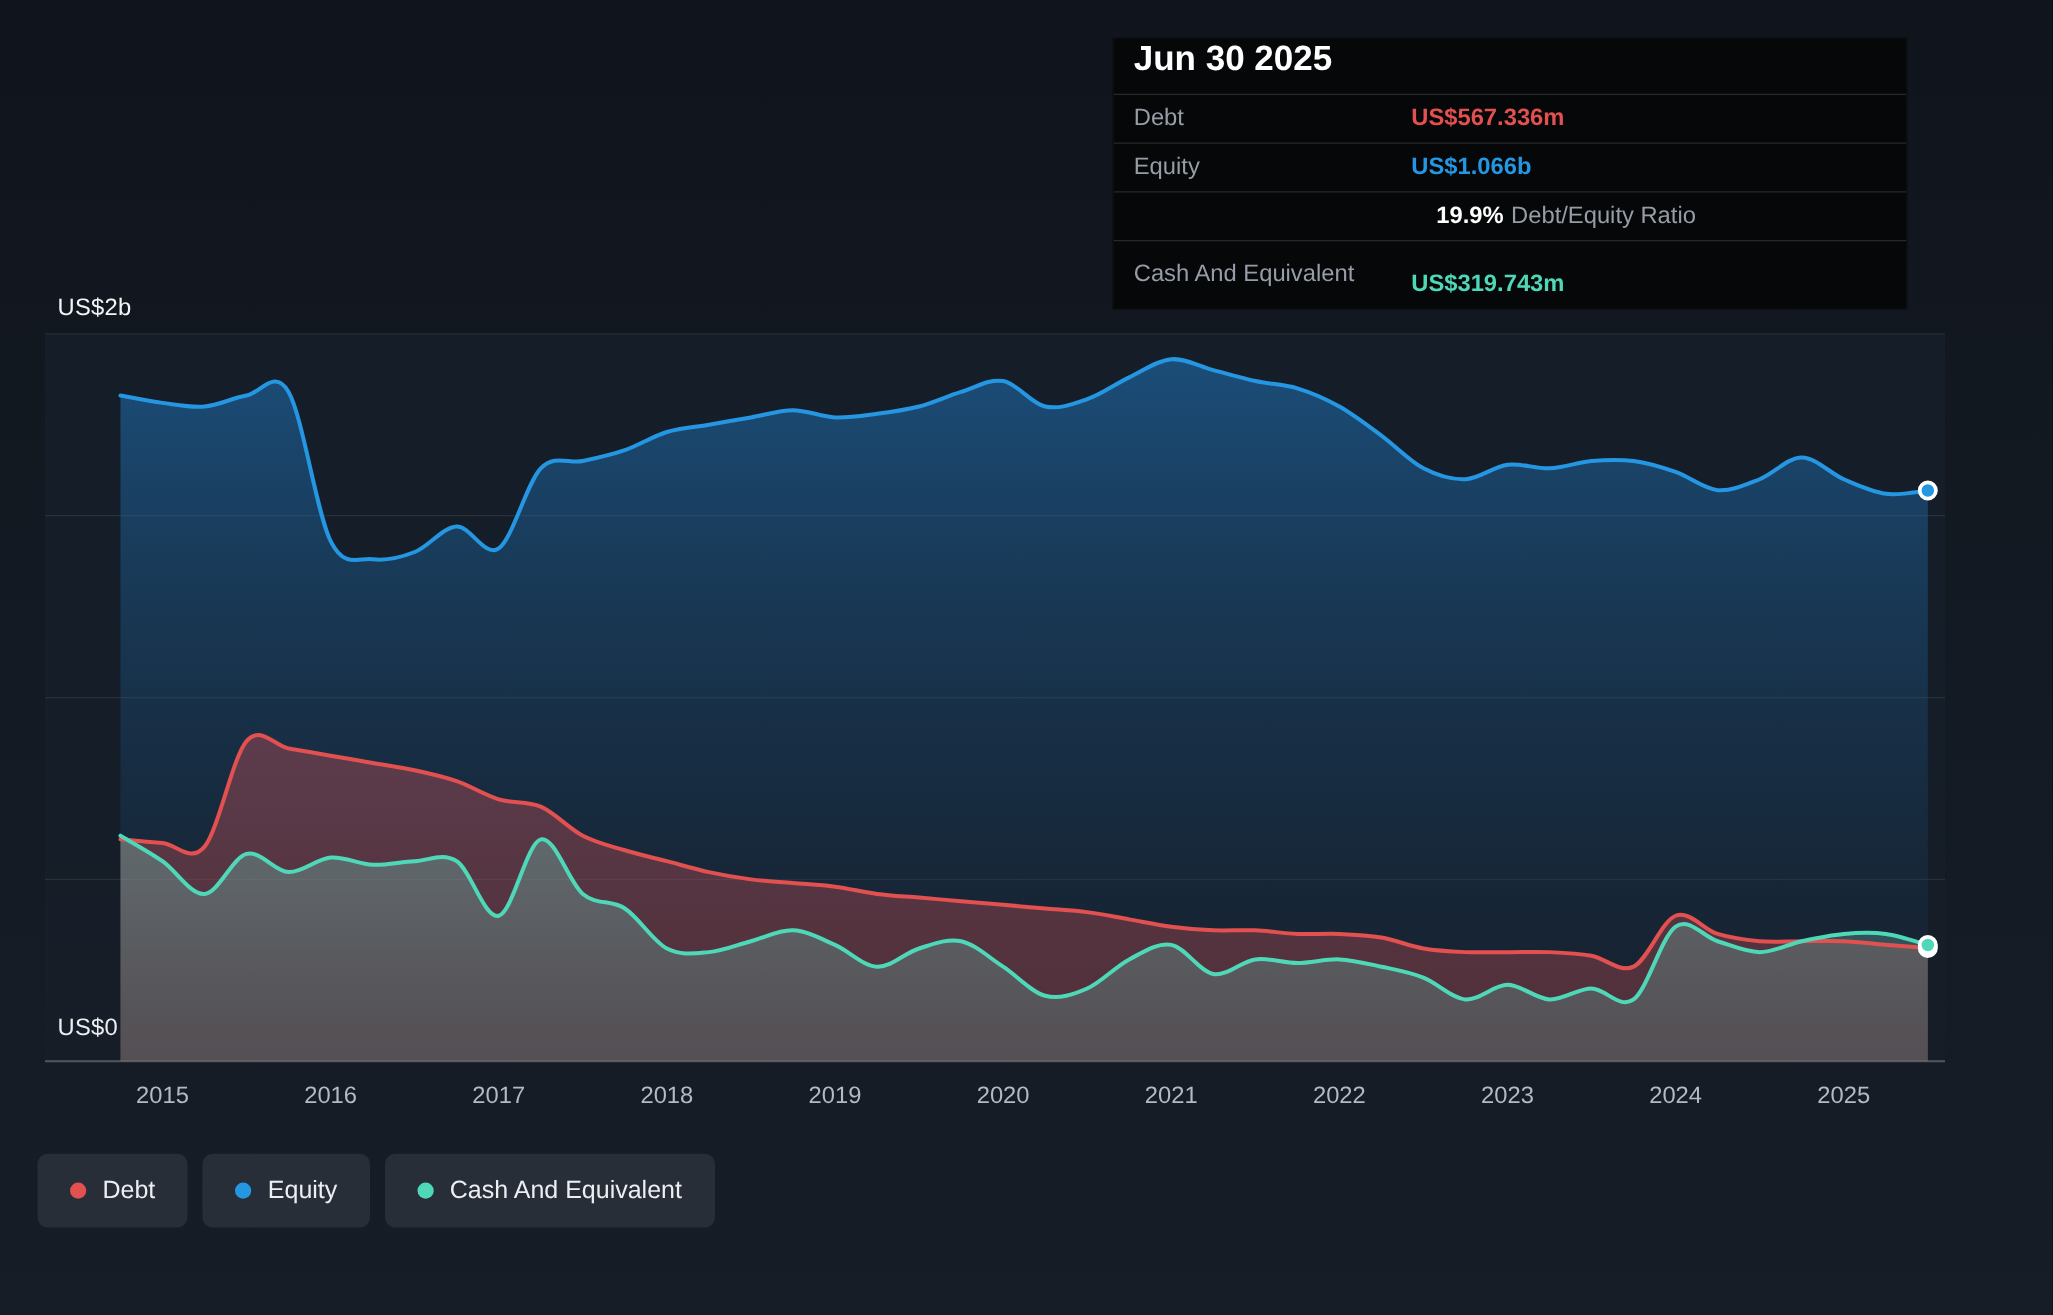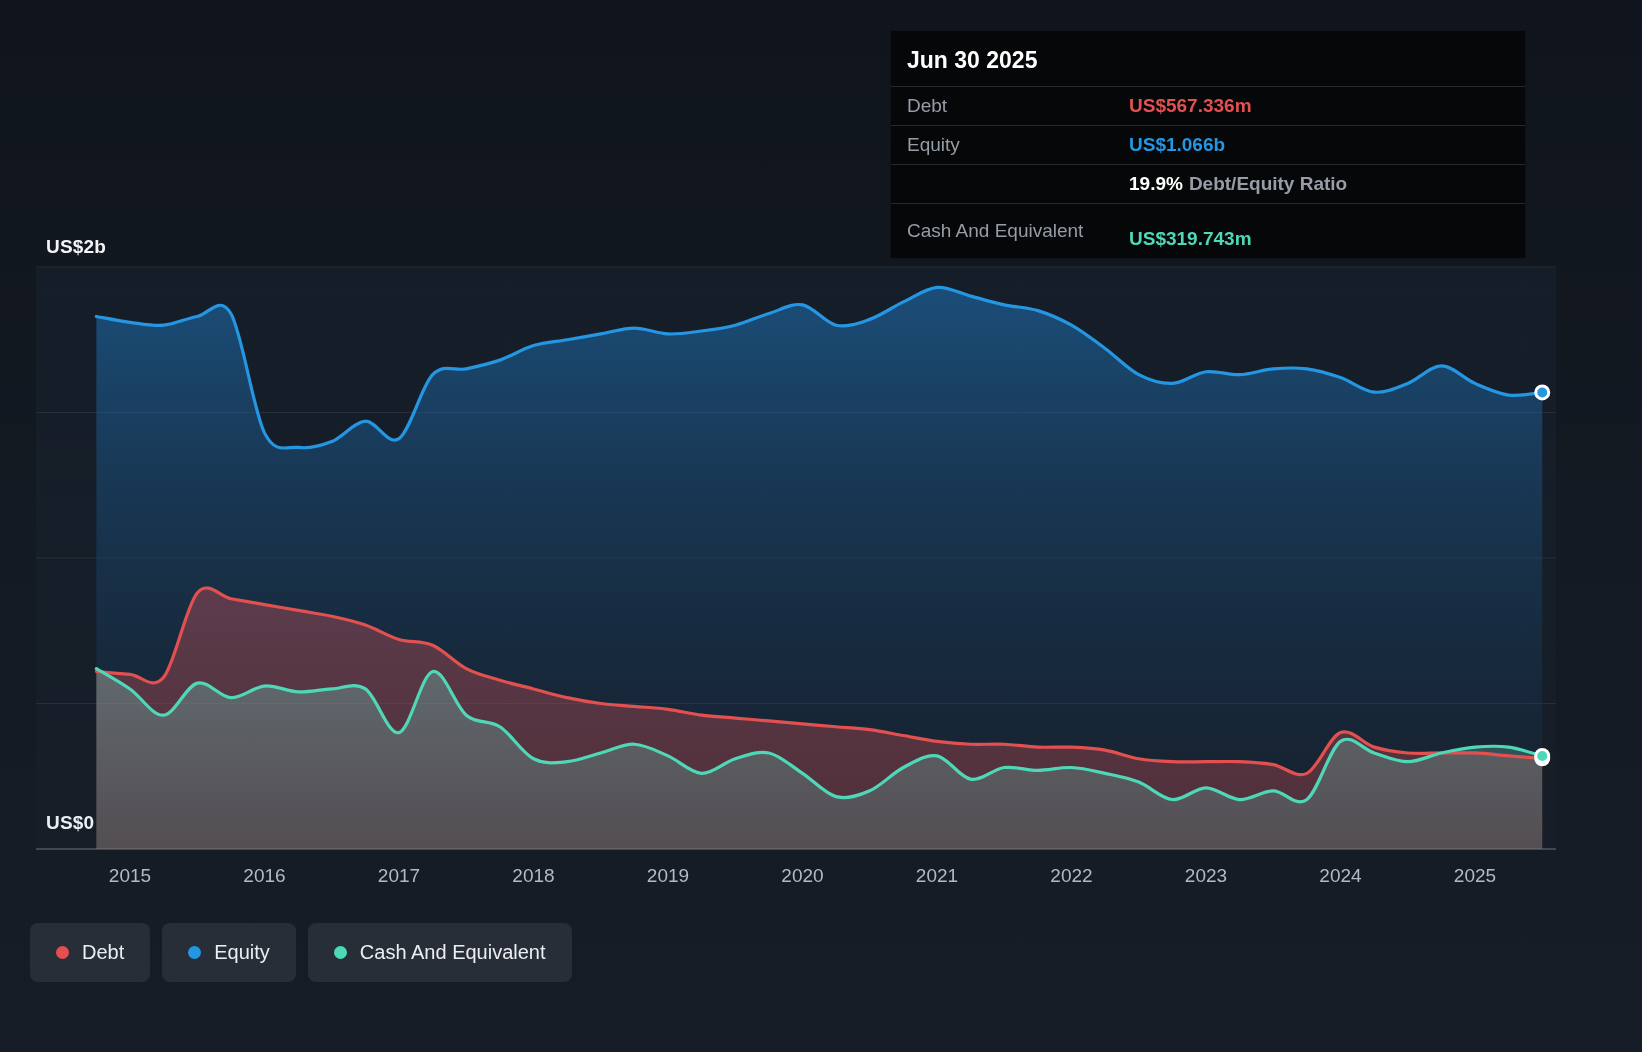"Jun 30 2025" .tt-title { font-size: 23px -> 28px; padding: 16px 16px 12px -> 0 16px 12px }
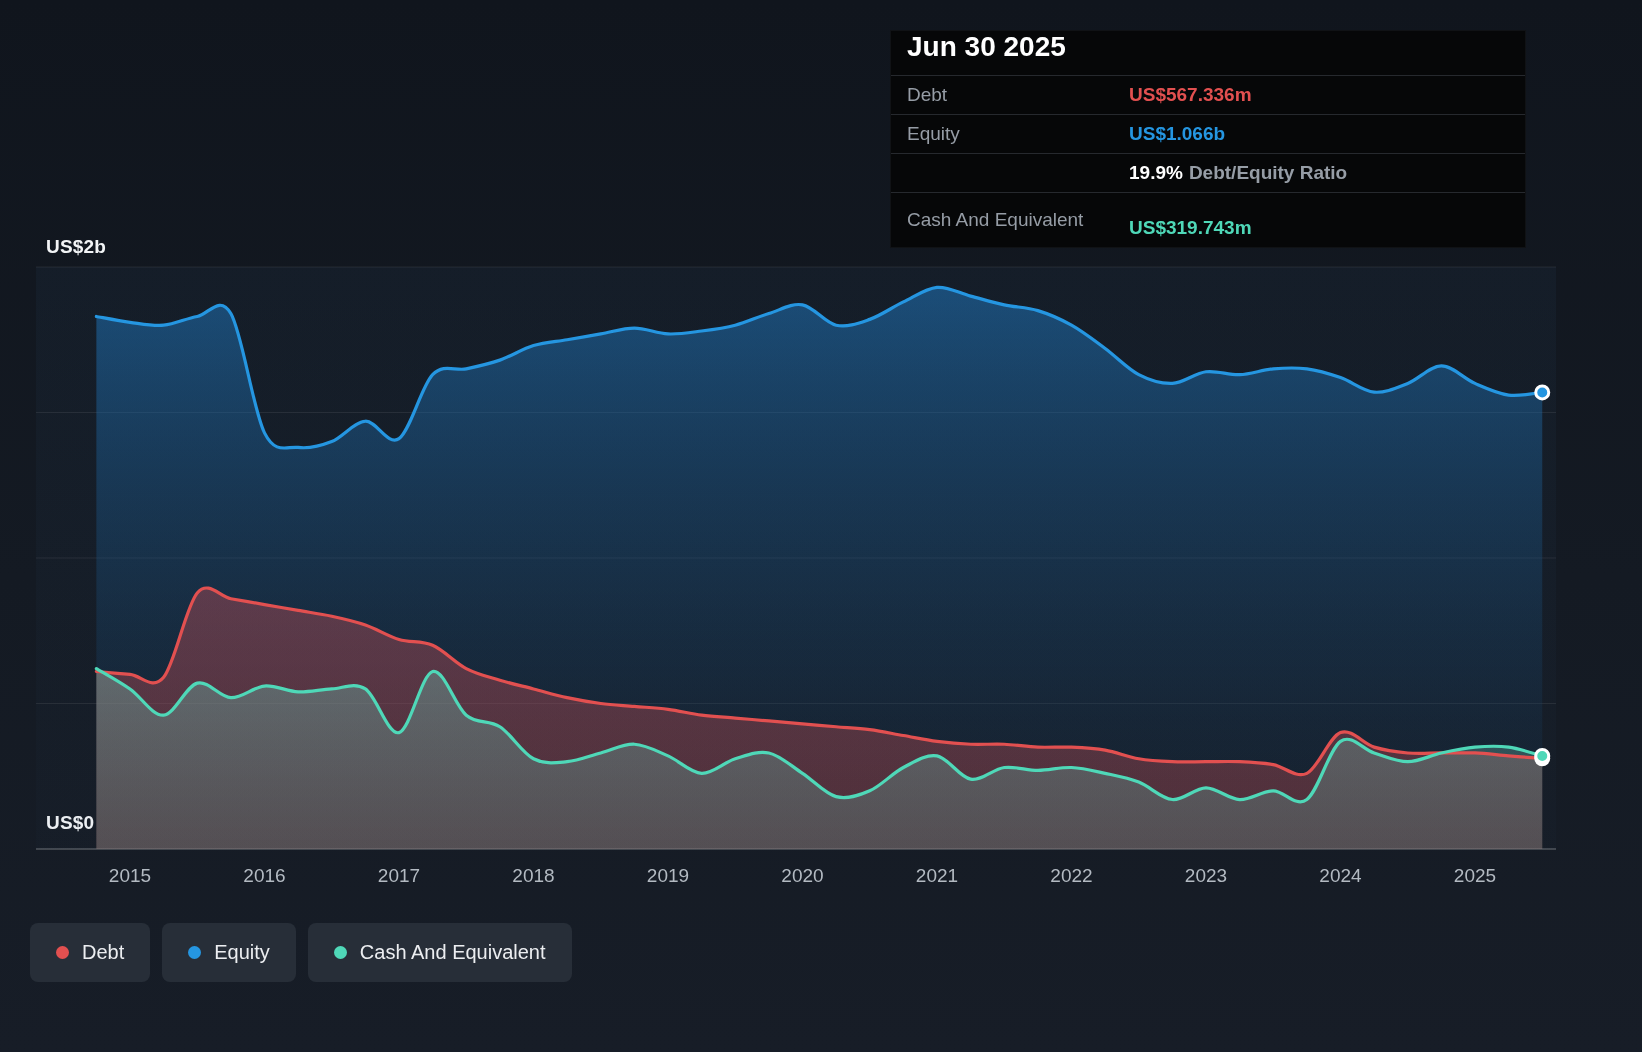"19.9%" .tt-ratio-num { margin-left: none -> 20px }
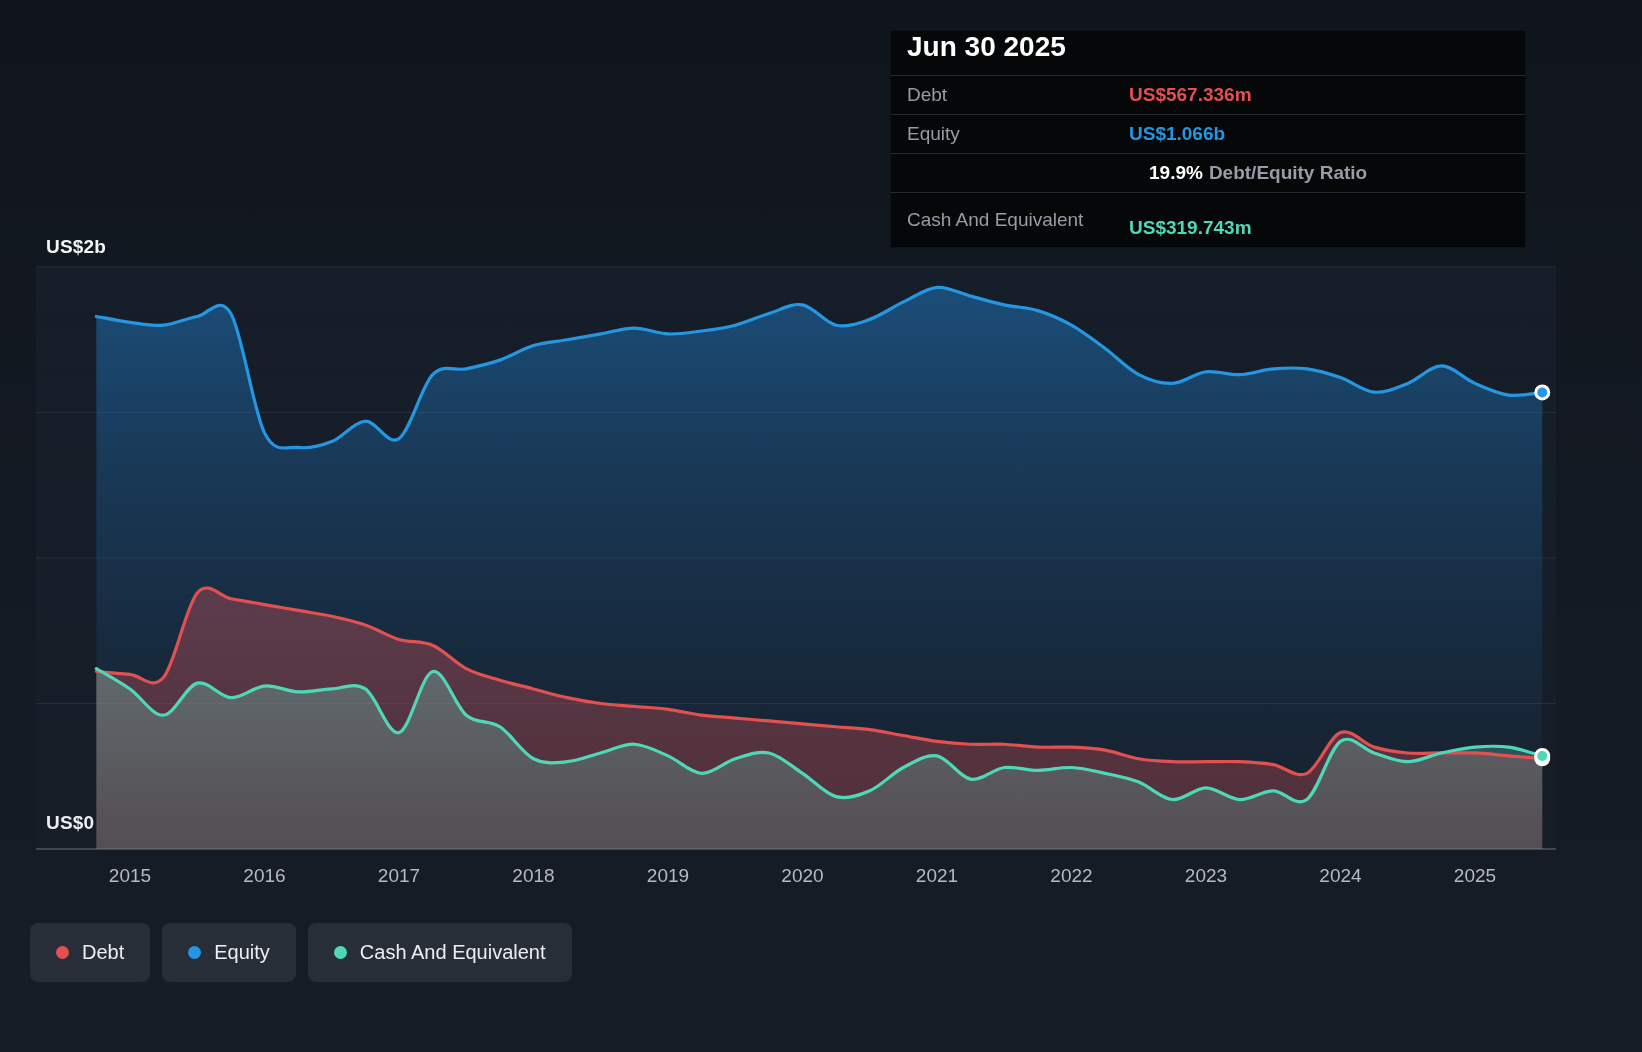"Debt/Equity Ratio" .tt-ratio-text { font-weight: 700 -> 400 }
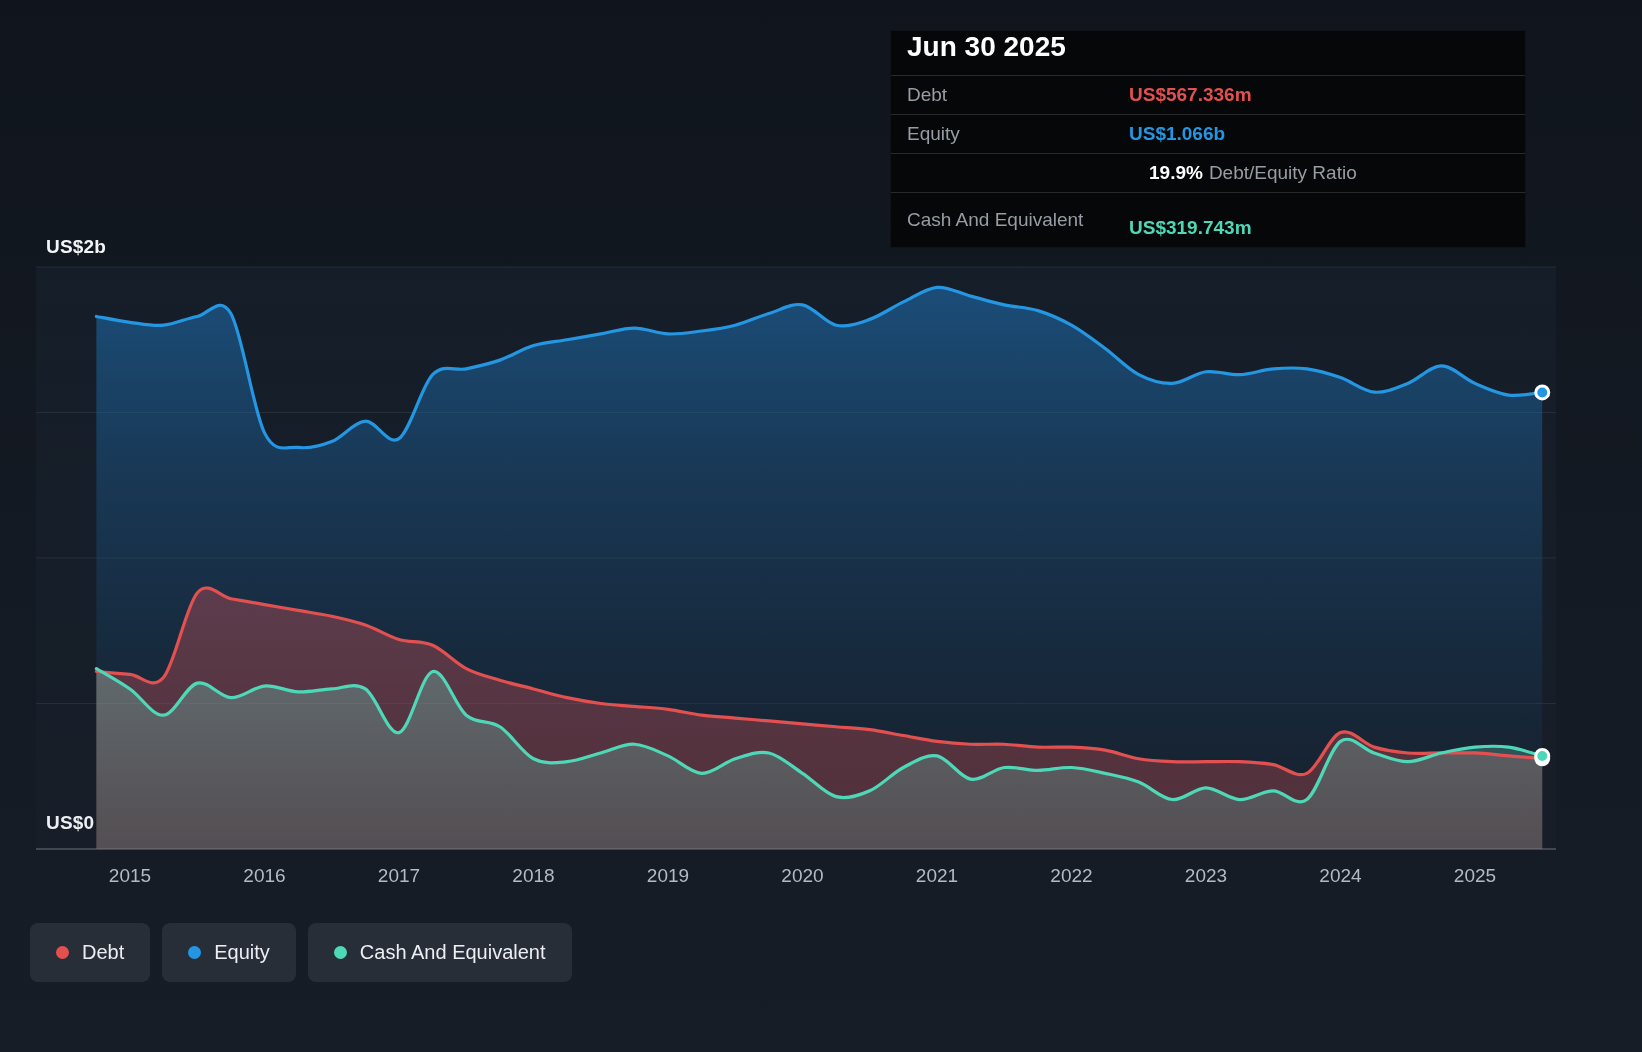"US$2b" .y-tick { font-weight: 700 -> 400 }
